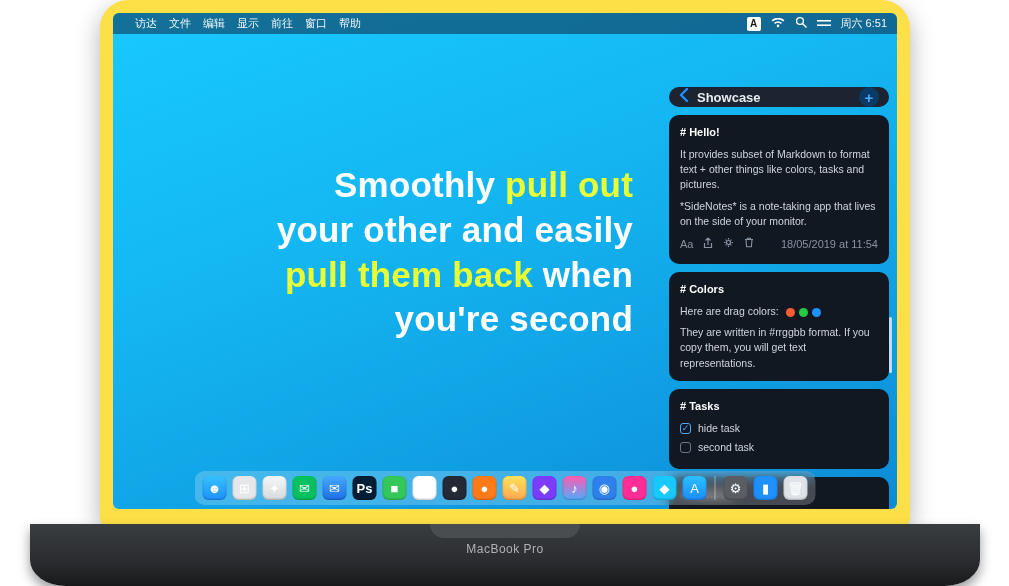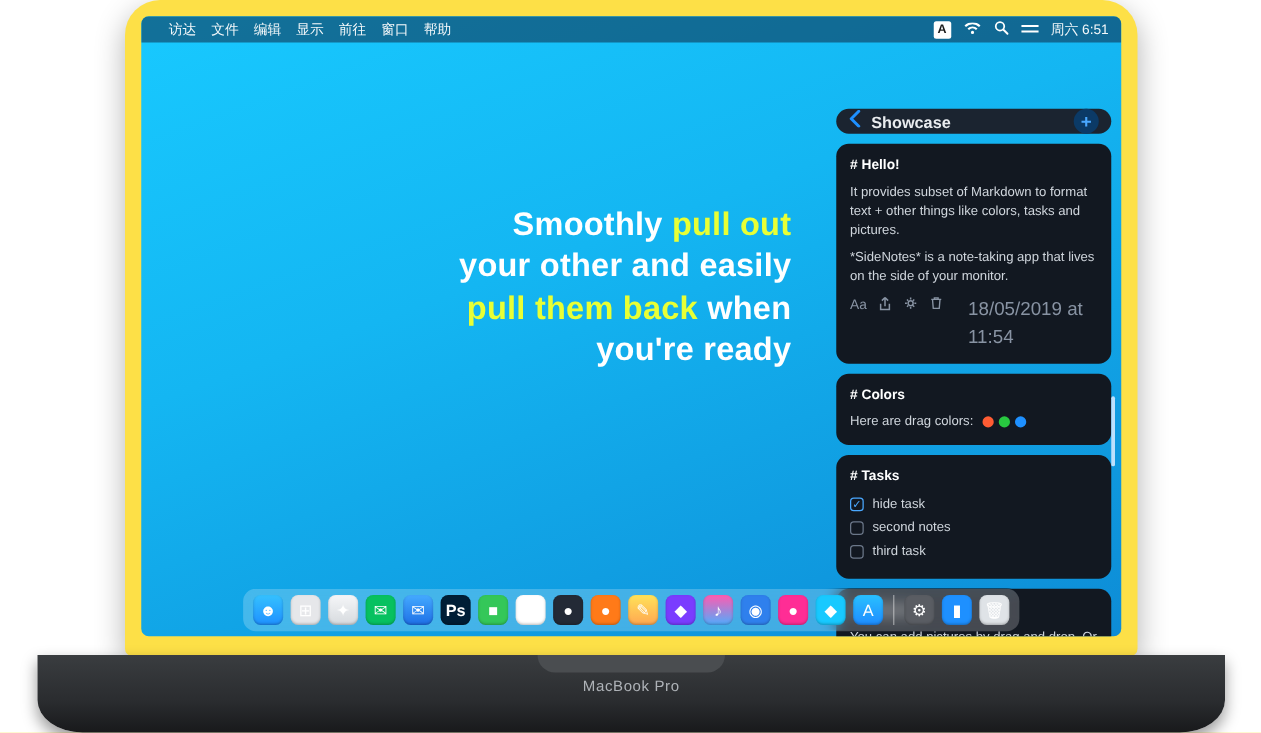"Smoothly pull out" .headline { font-size: 26px -> 35px }
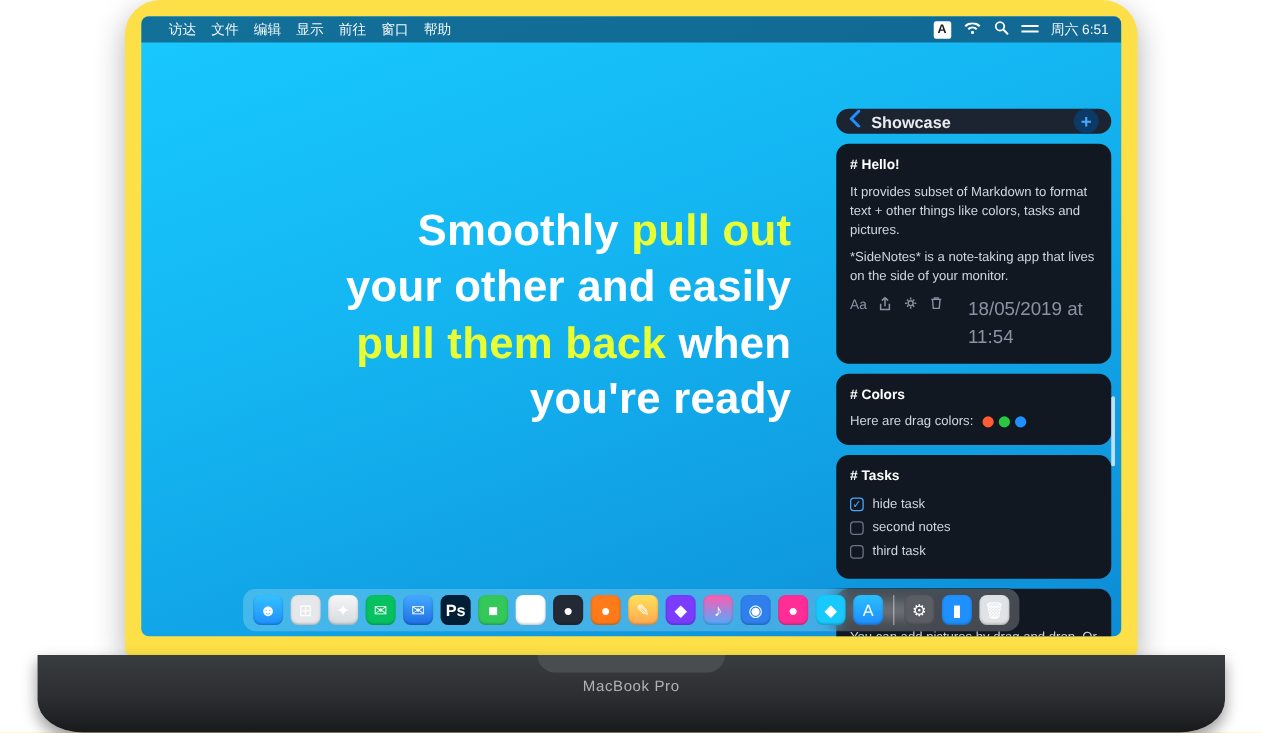"18/05/2019 at 11:54" .timestamp { font-size: 15px -> 11px }
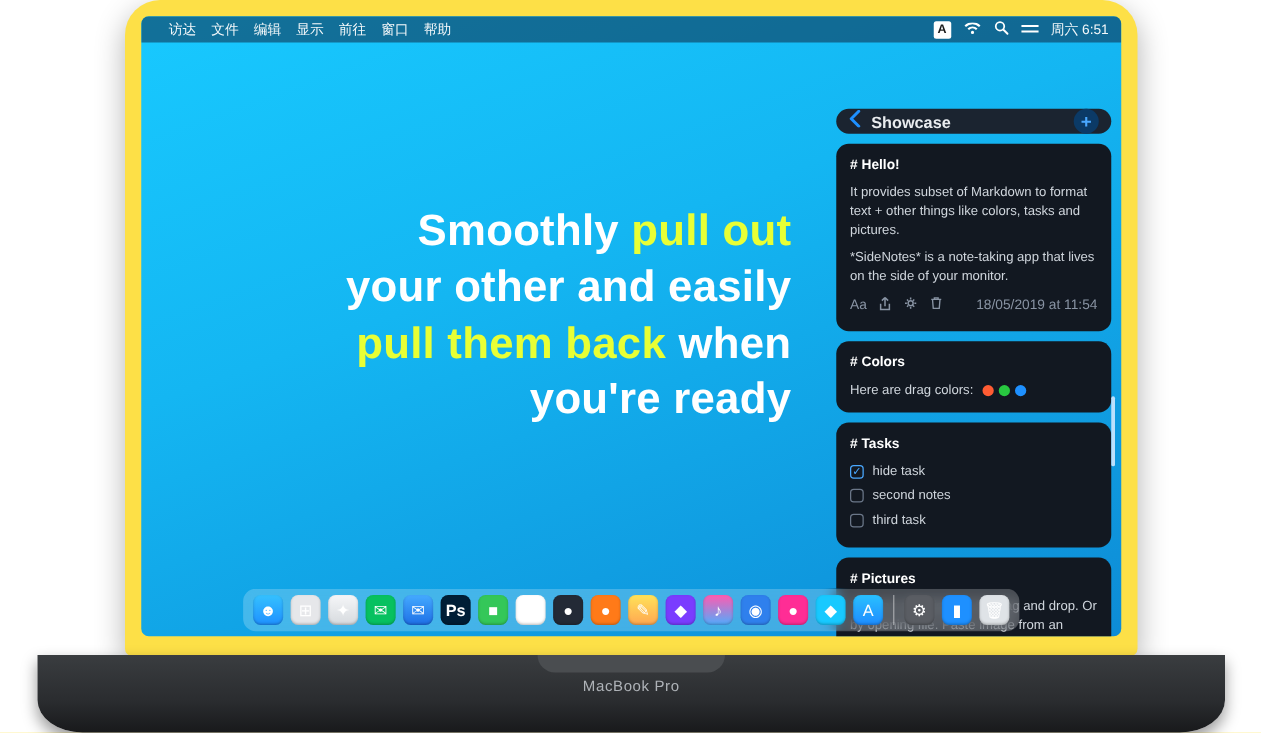"you're ready" div { text: ready -> second }
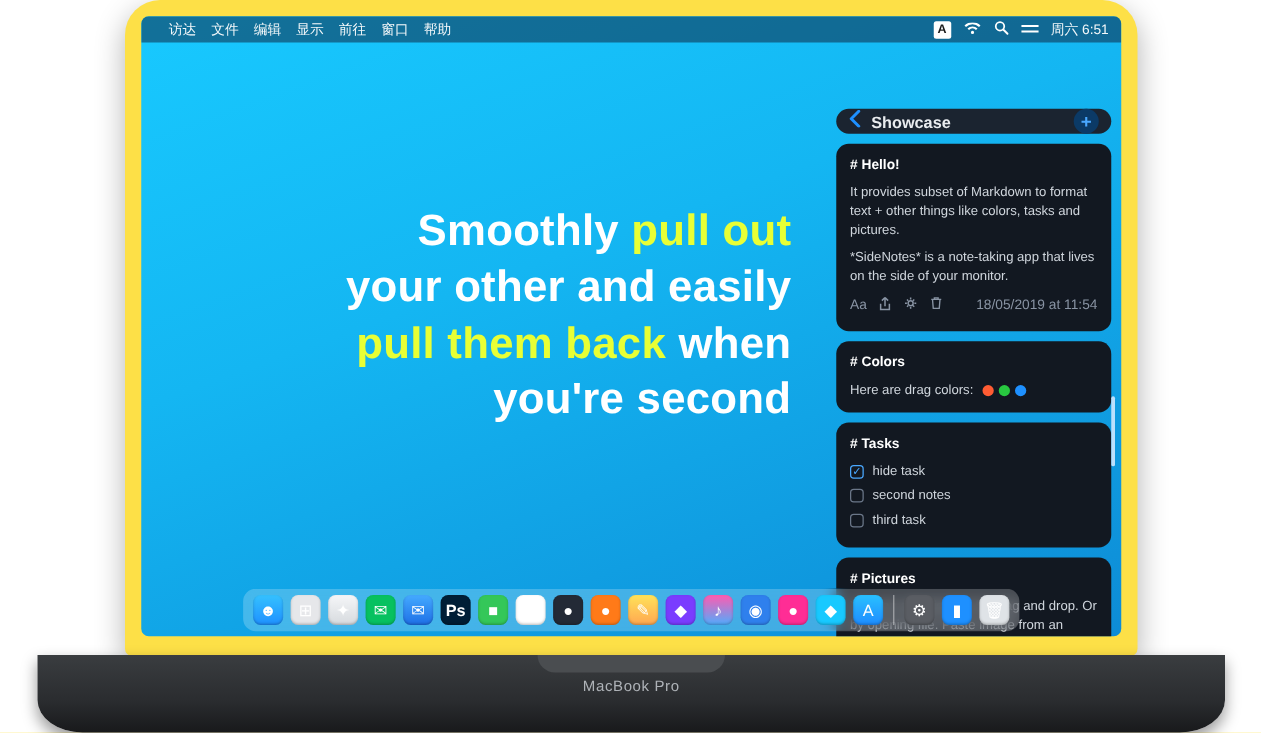"They are written in #rrggbb" p { html: none -> <p>They are written in #rrggbb format. If you copy them, you will get text representations.</p> }
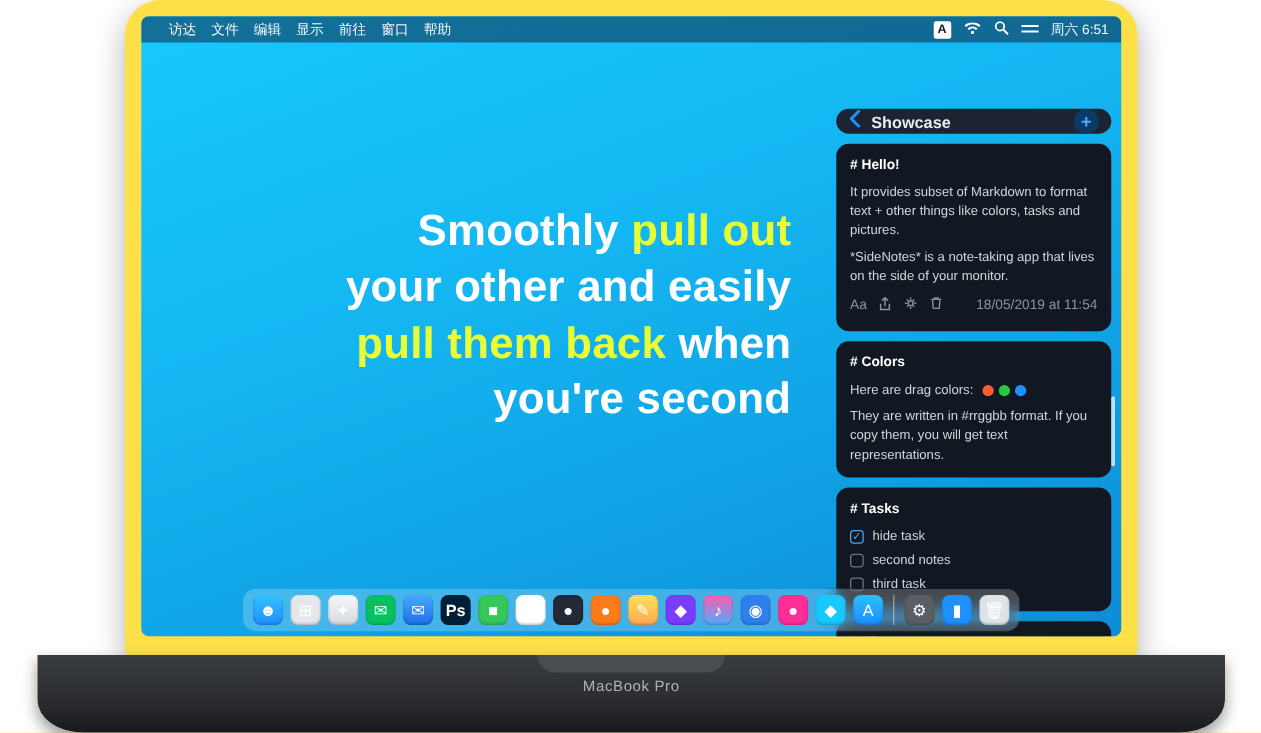"second notes" span { text: notes -> task }
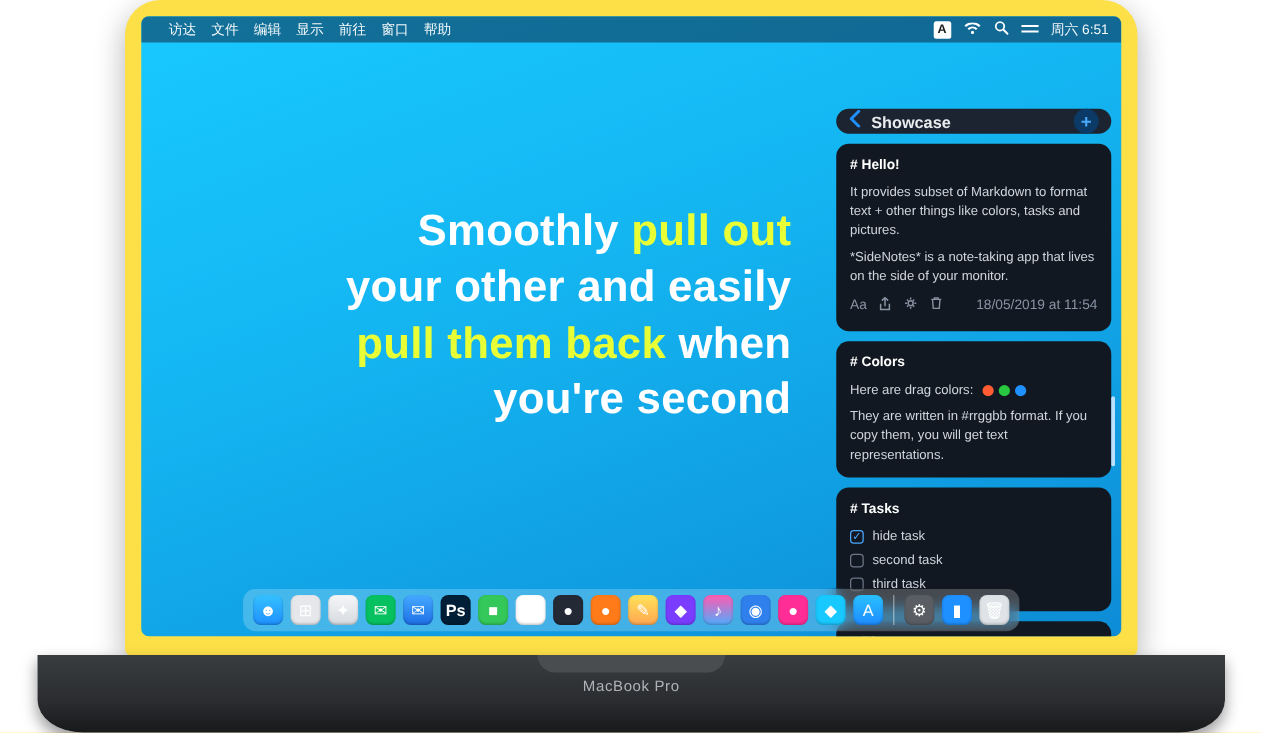"third task" div.task { html: <div> <span></span> <span>third task</span> </div> -> none }
